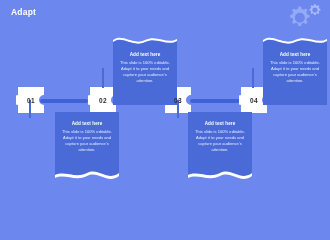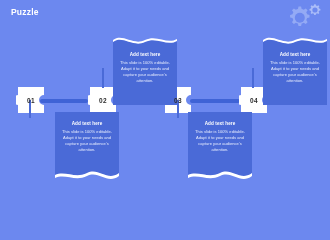"Puzzle" div.title { text: Puzzle -> Adapt }
